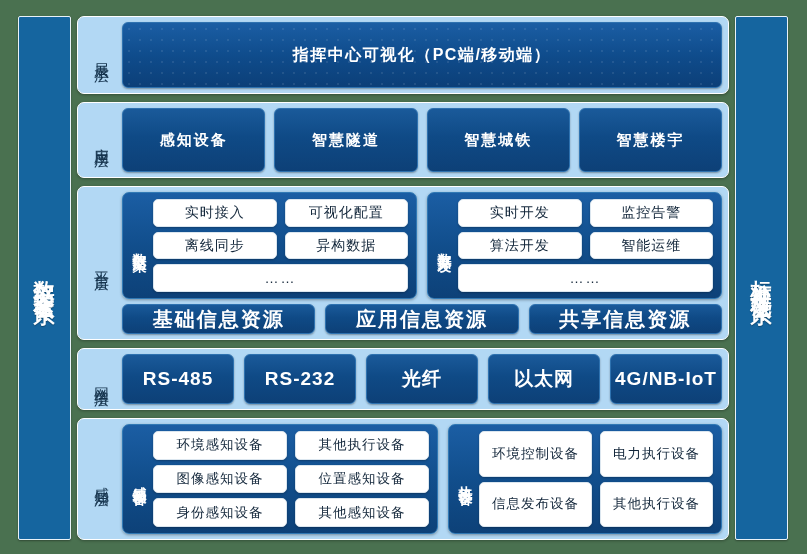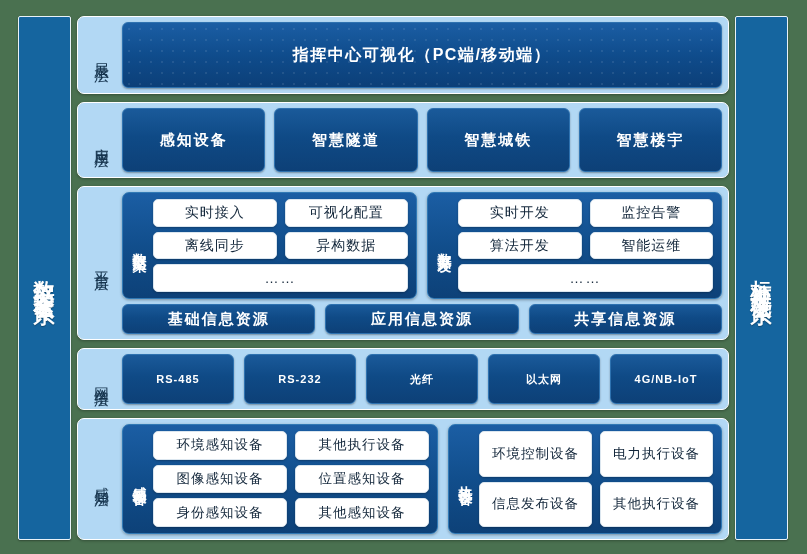"基础信息资源" .res-cell { font-size: 15px -> 20px }
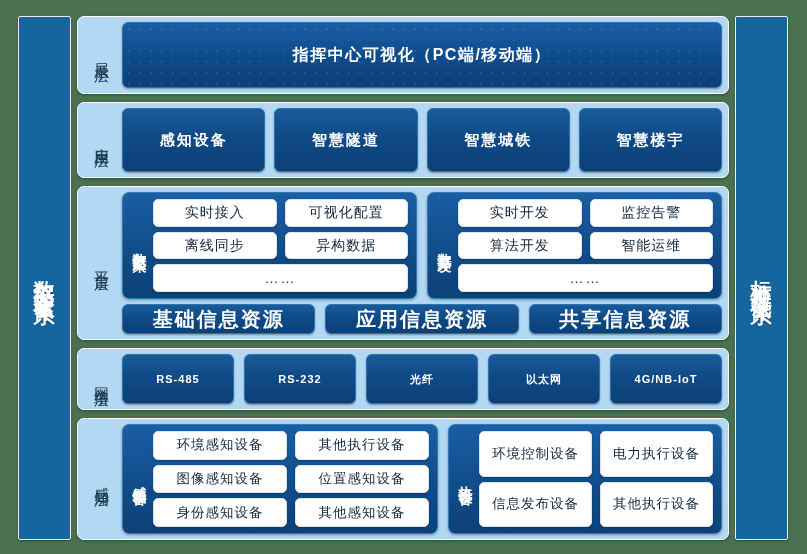"RS-485" .net-cell { font-size: 11px -> 19px }
